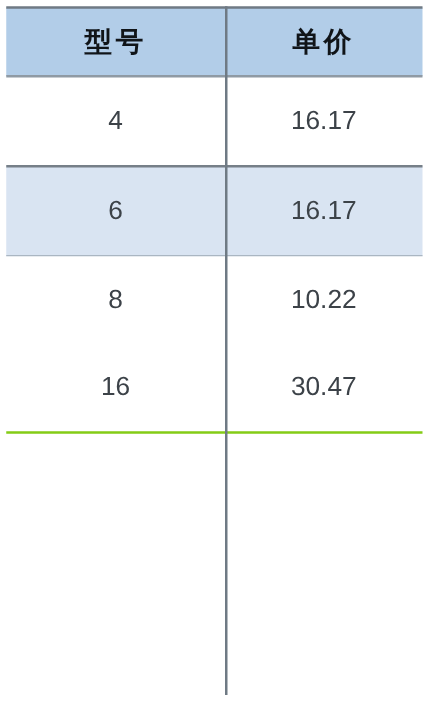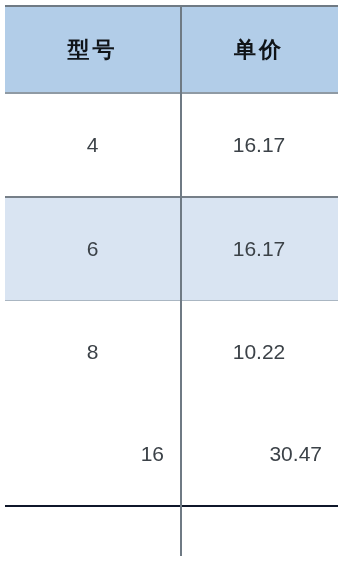"型号" .price-table th, .price-table td { padding: 16px -> 0 }
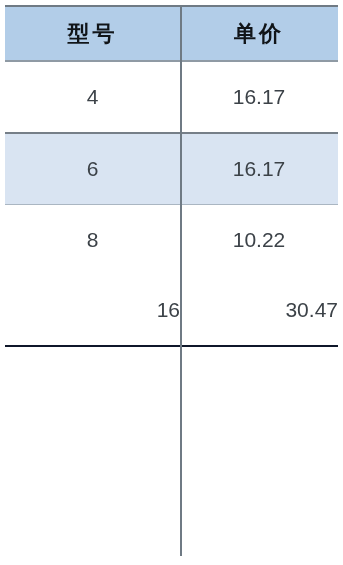"16" .data-row.last-row td { border-bottom: 2px solid #0f172a -> 2px solid #84cc16; text-align: right -> none }
